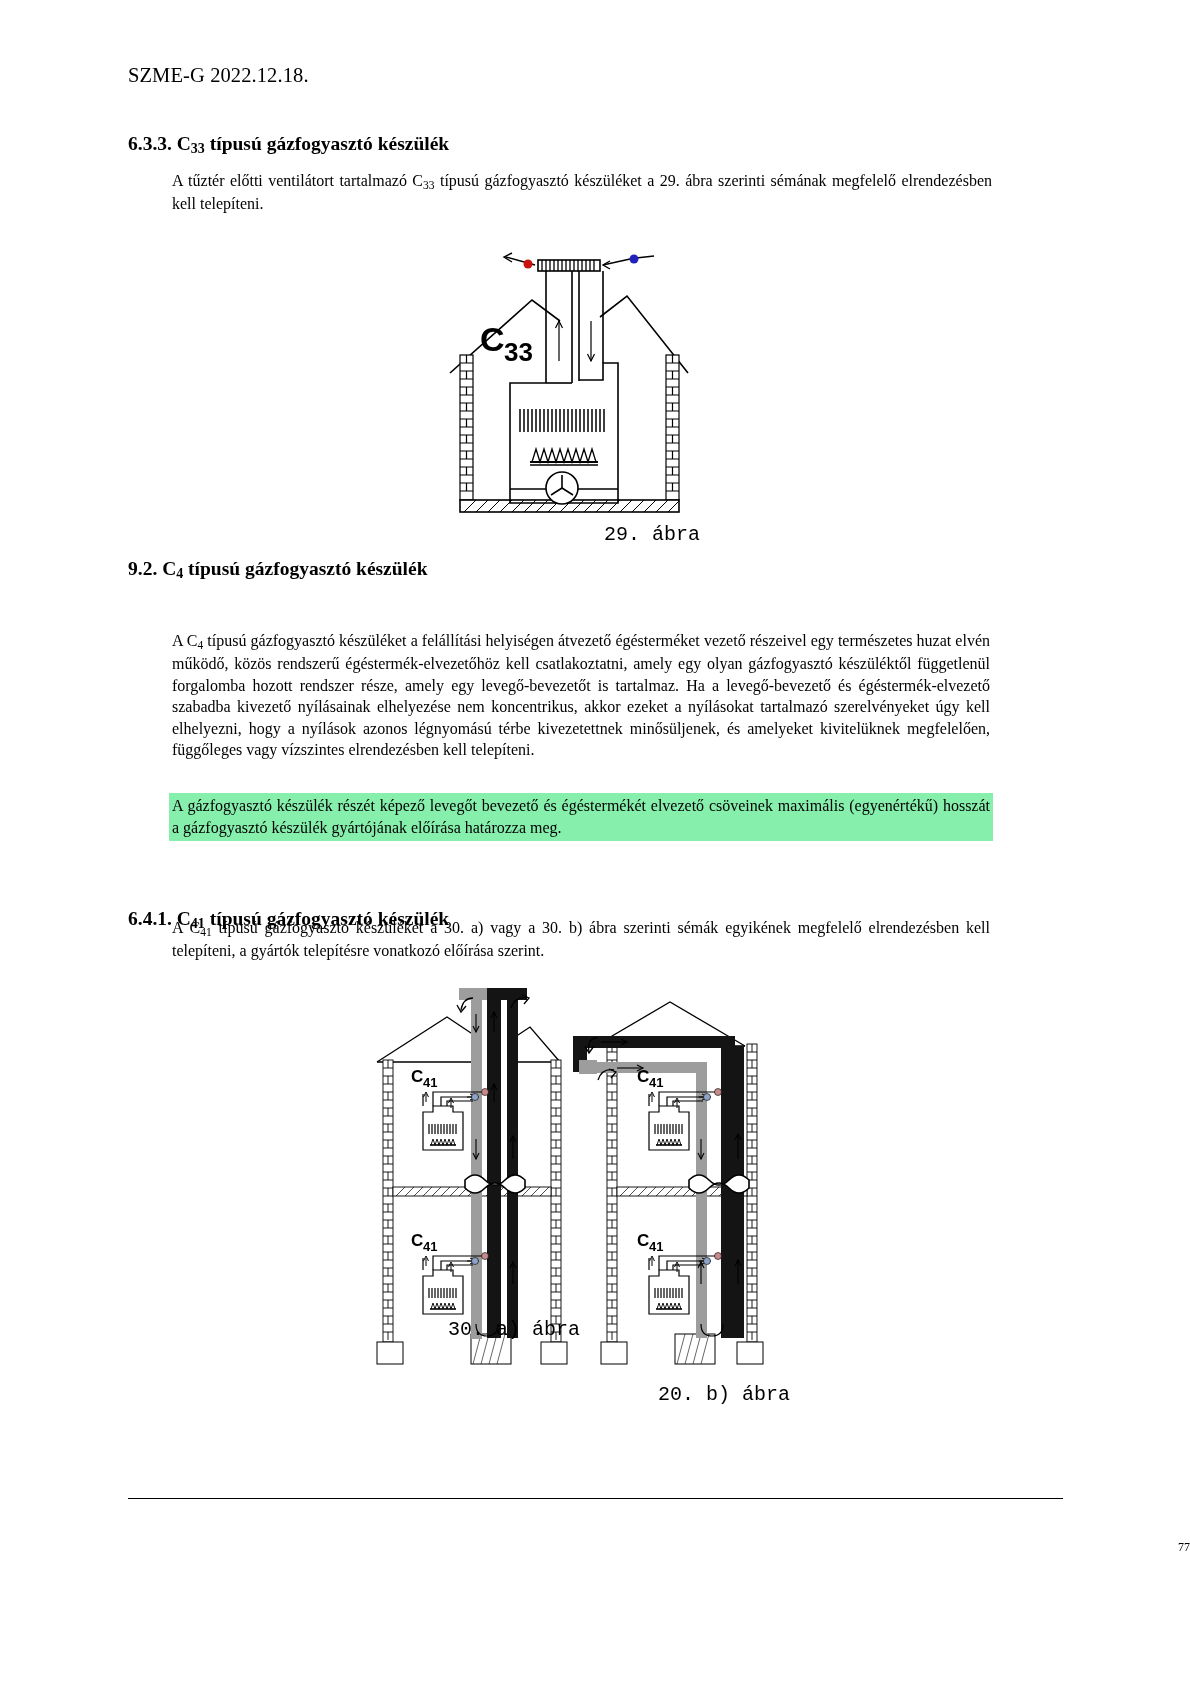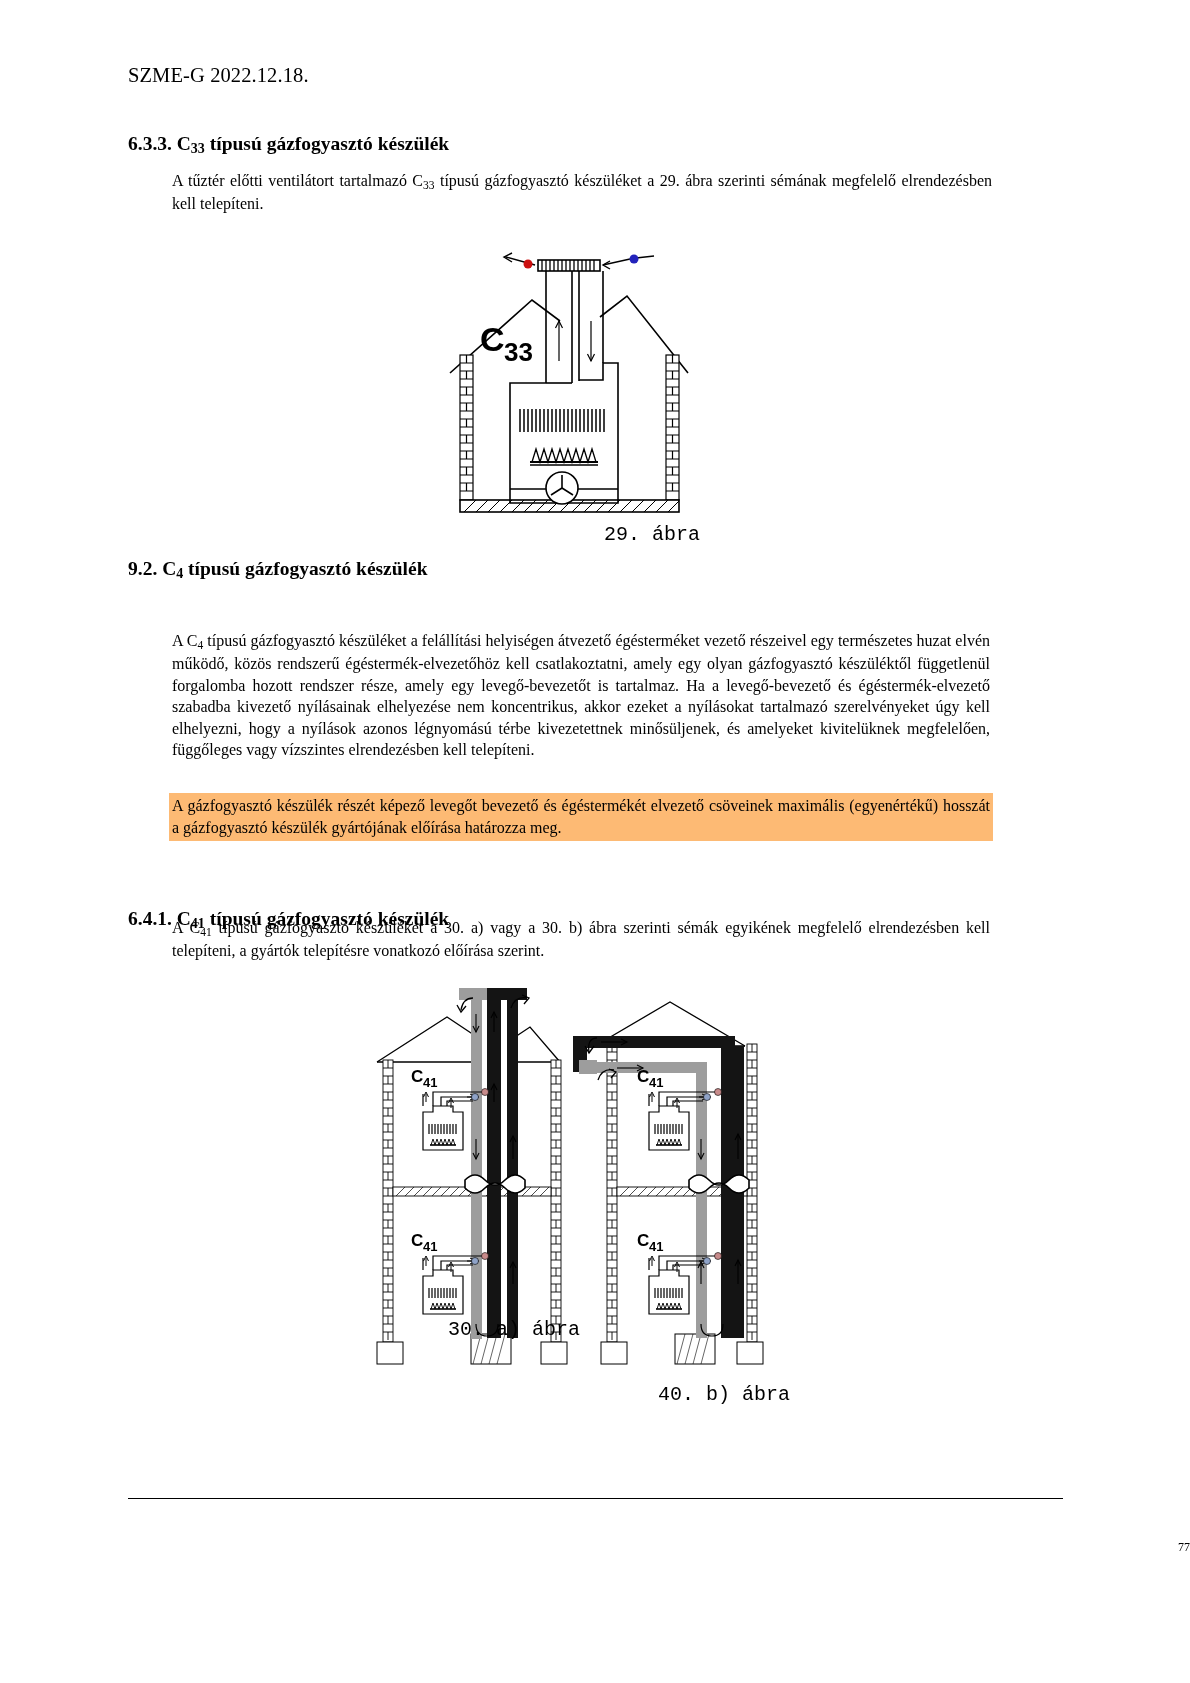"A gázfogyasztó készülék részét képező" .para.hl { background: #fdba74 -> #86efac }
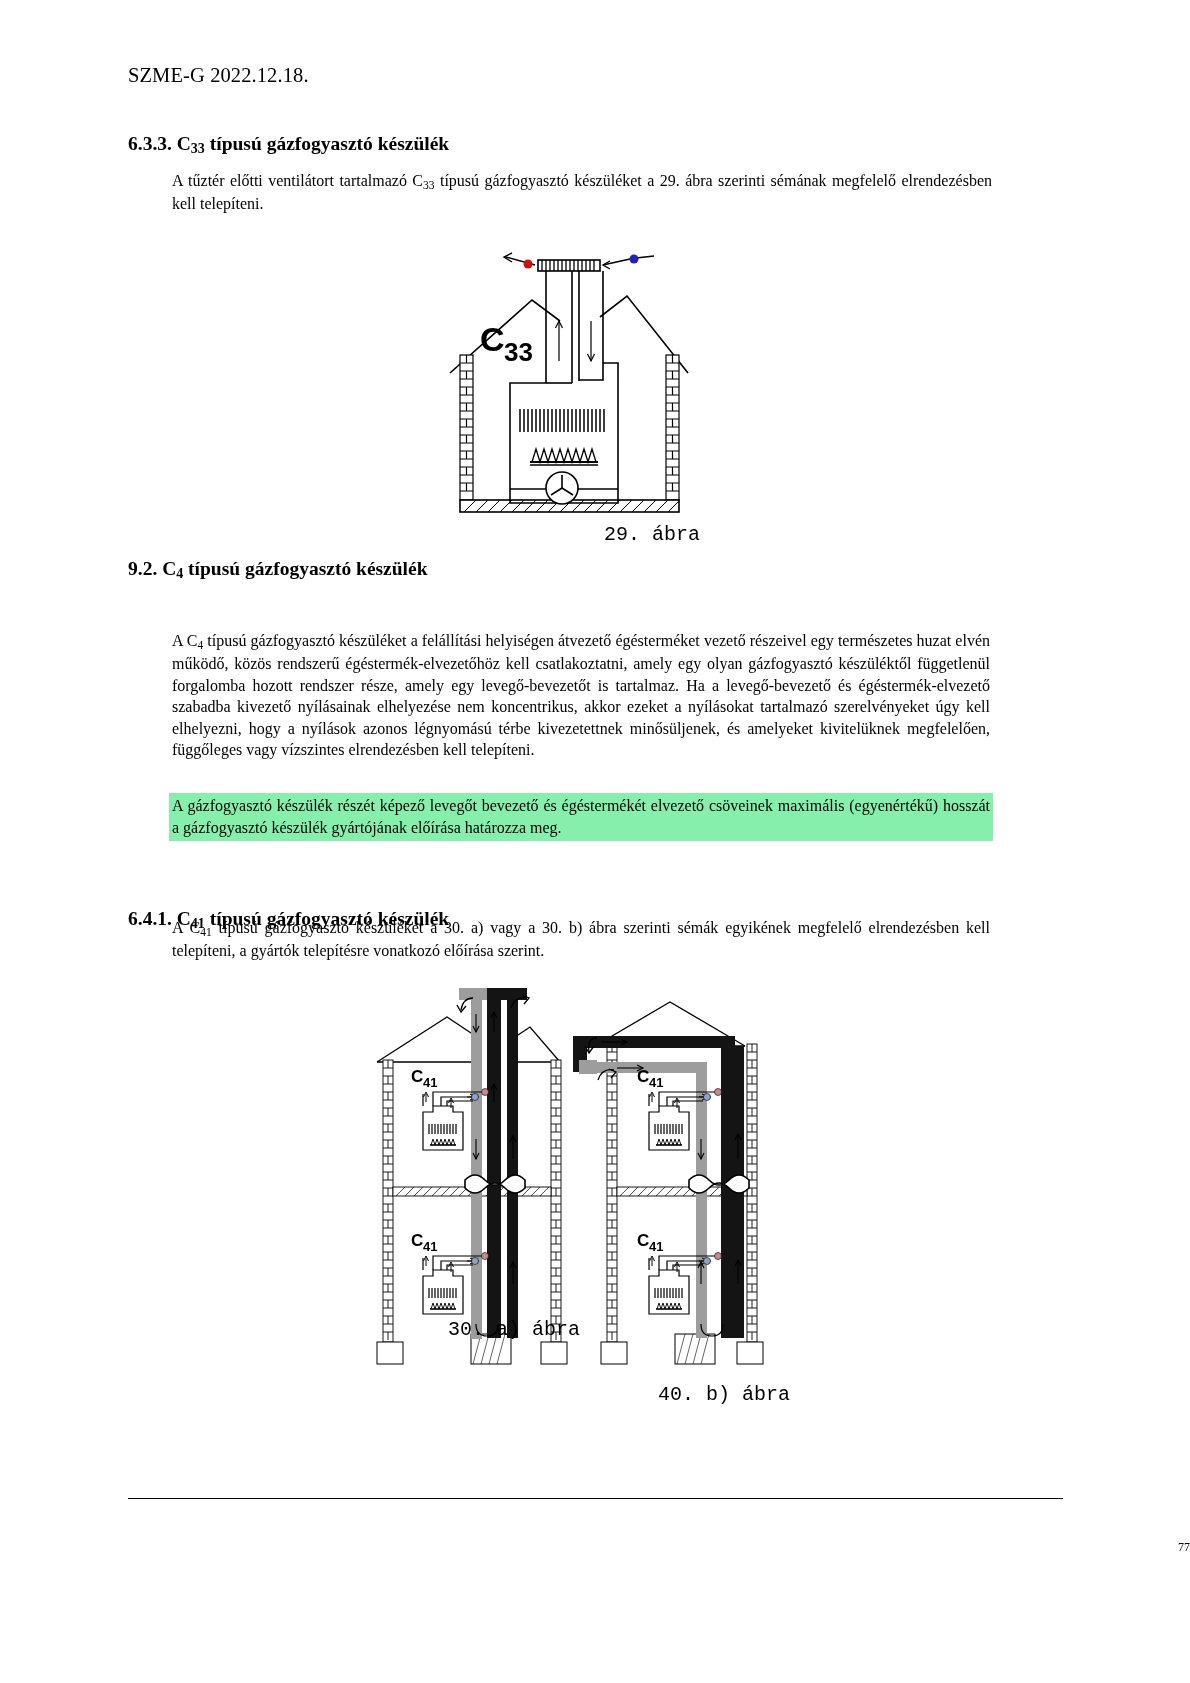"40. b) ábra" div.cap { text: 40 -> 20 }
